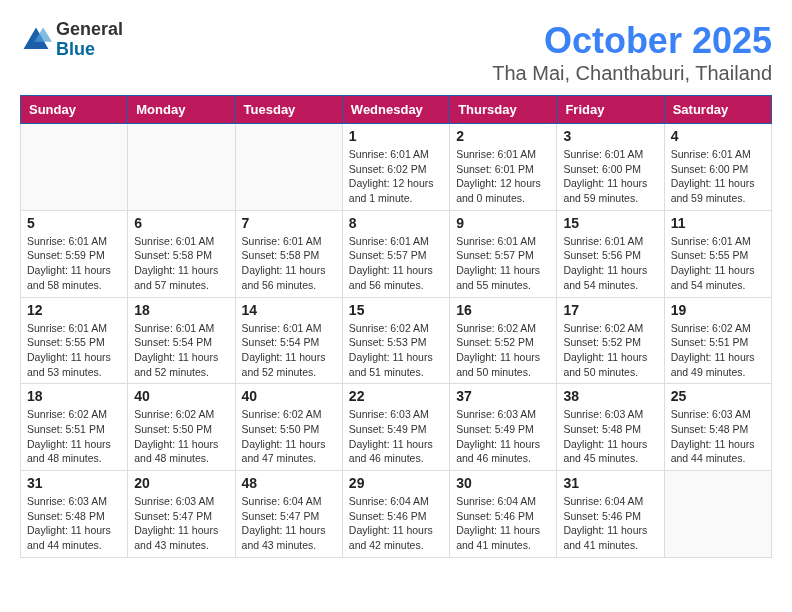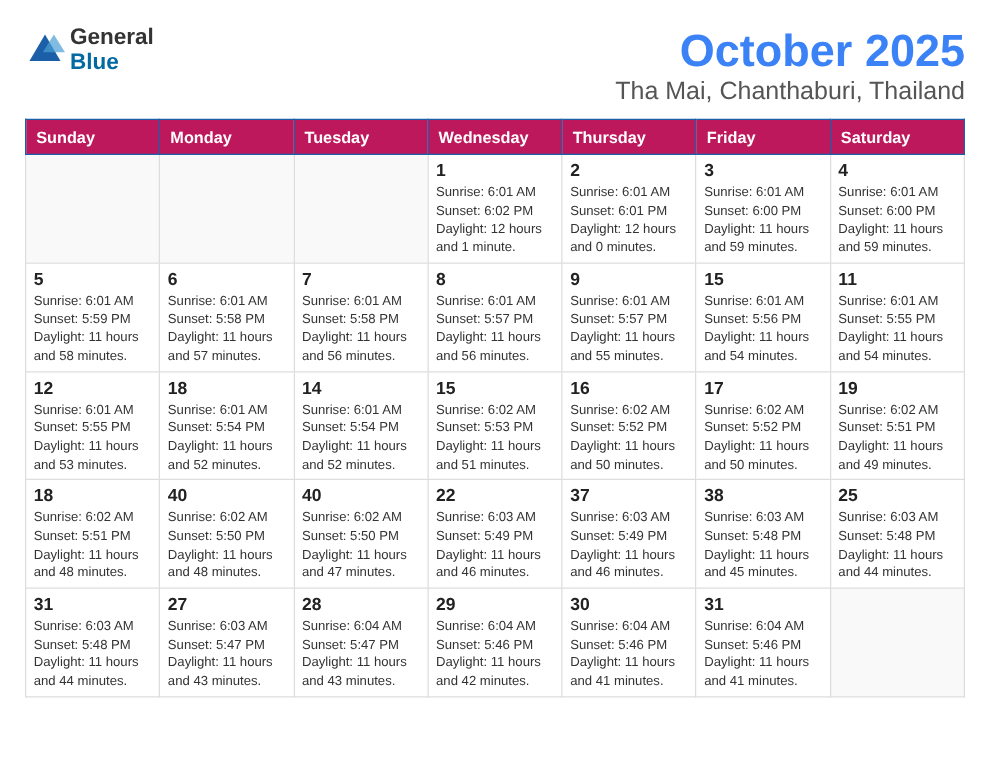"27" div.day-number { text: 27 -> 20 }
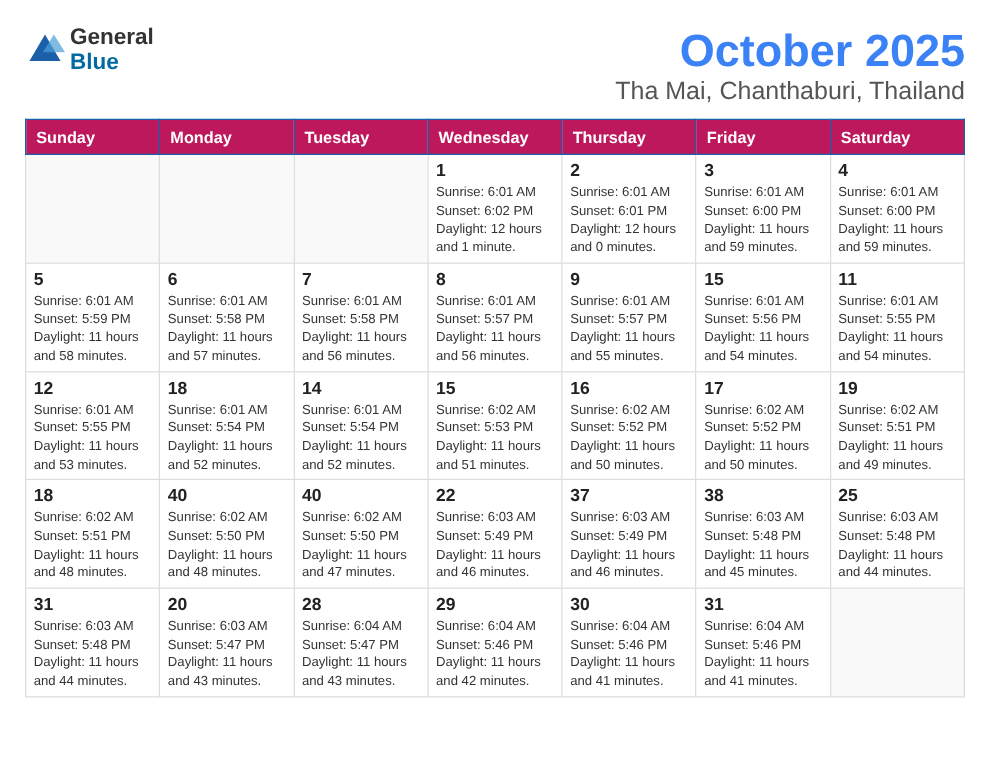"28" div.day-number { text: 28 -> 48 }
